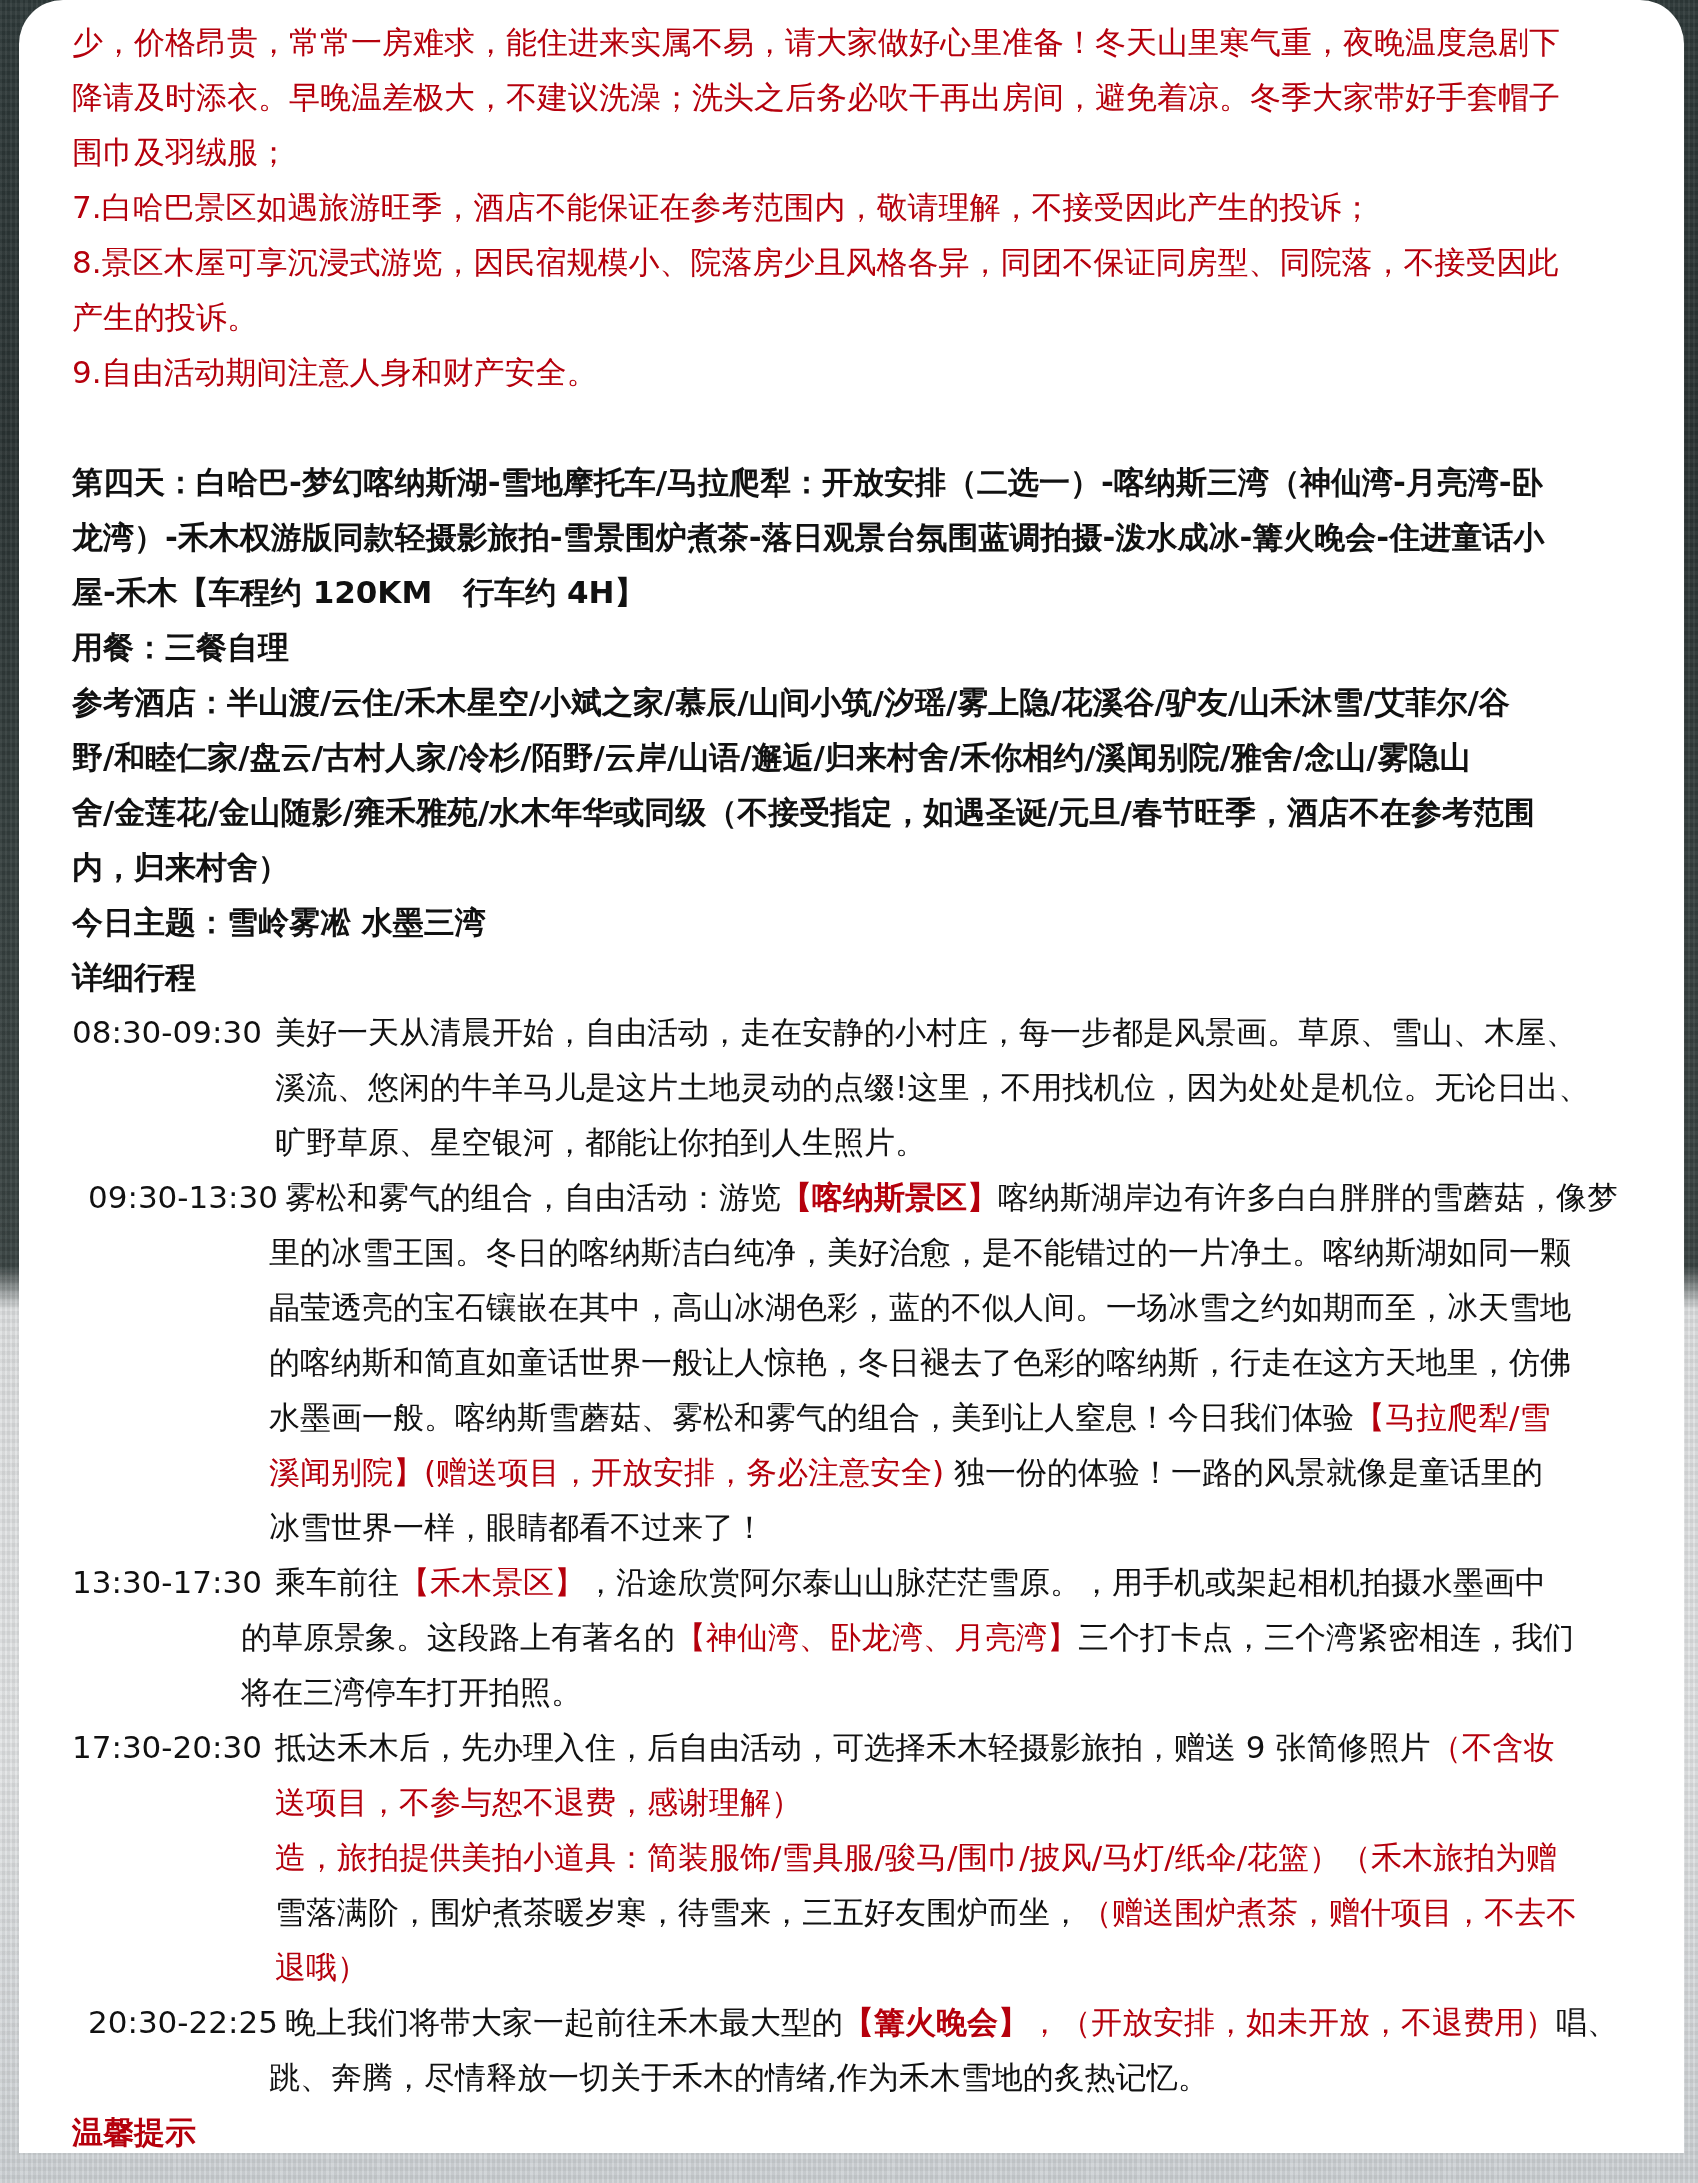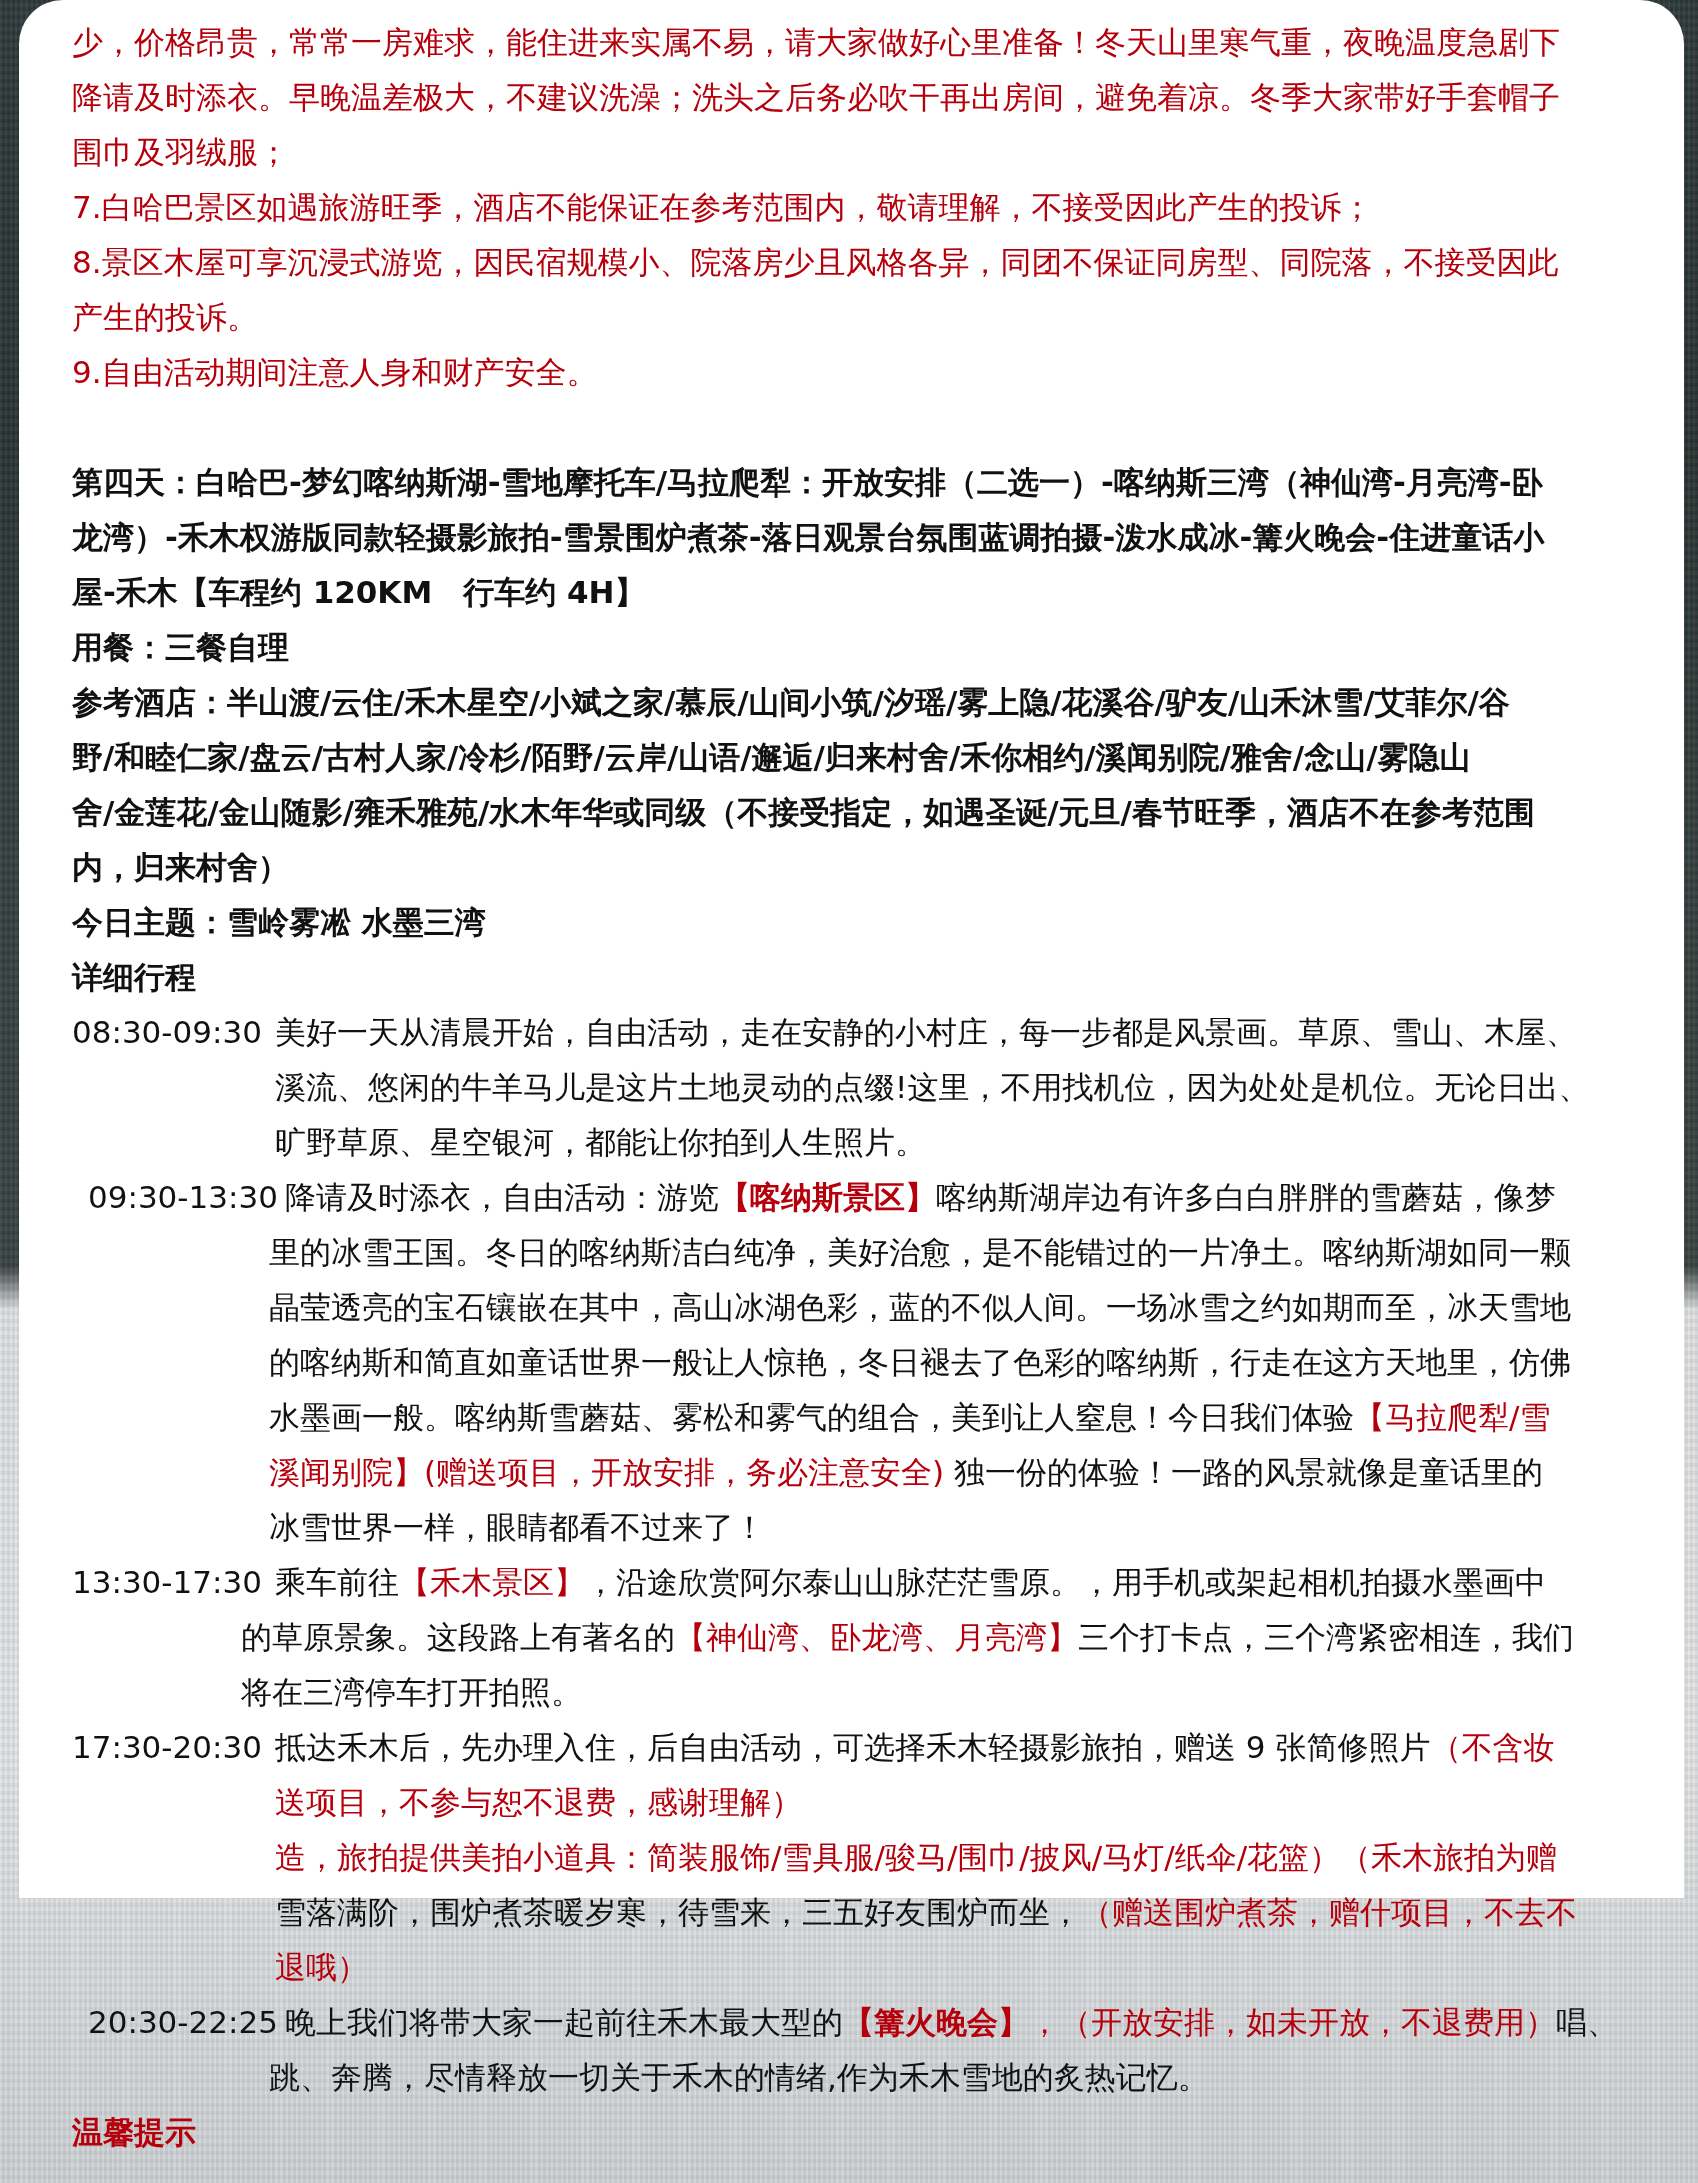"少，价格昂贵，常常一房难求，能住进来实属不易，请大家做好心里准备！冬天山里寒气重" .card { height: 1898px -> 2153px }
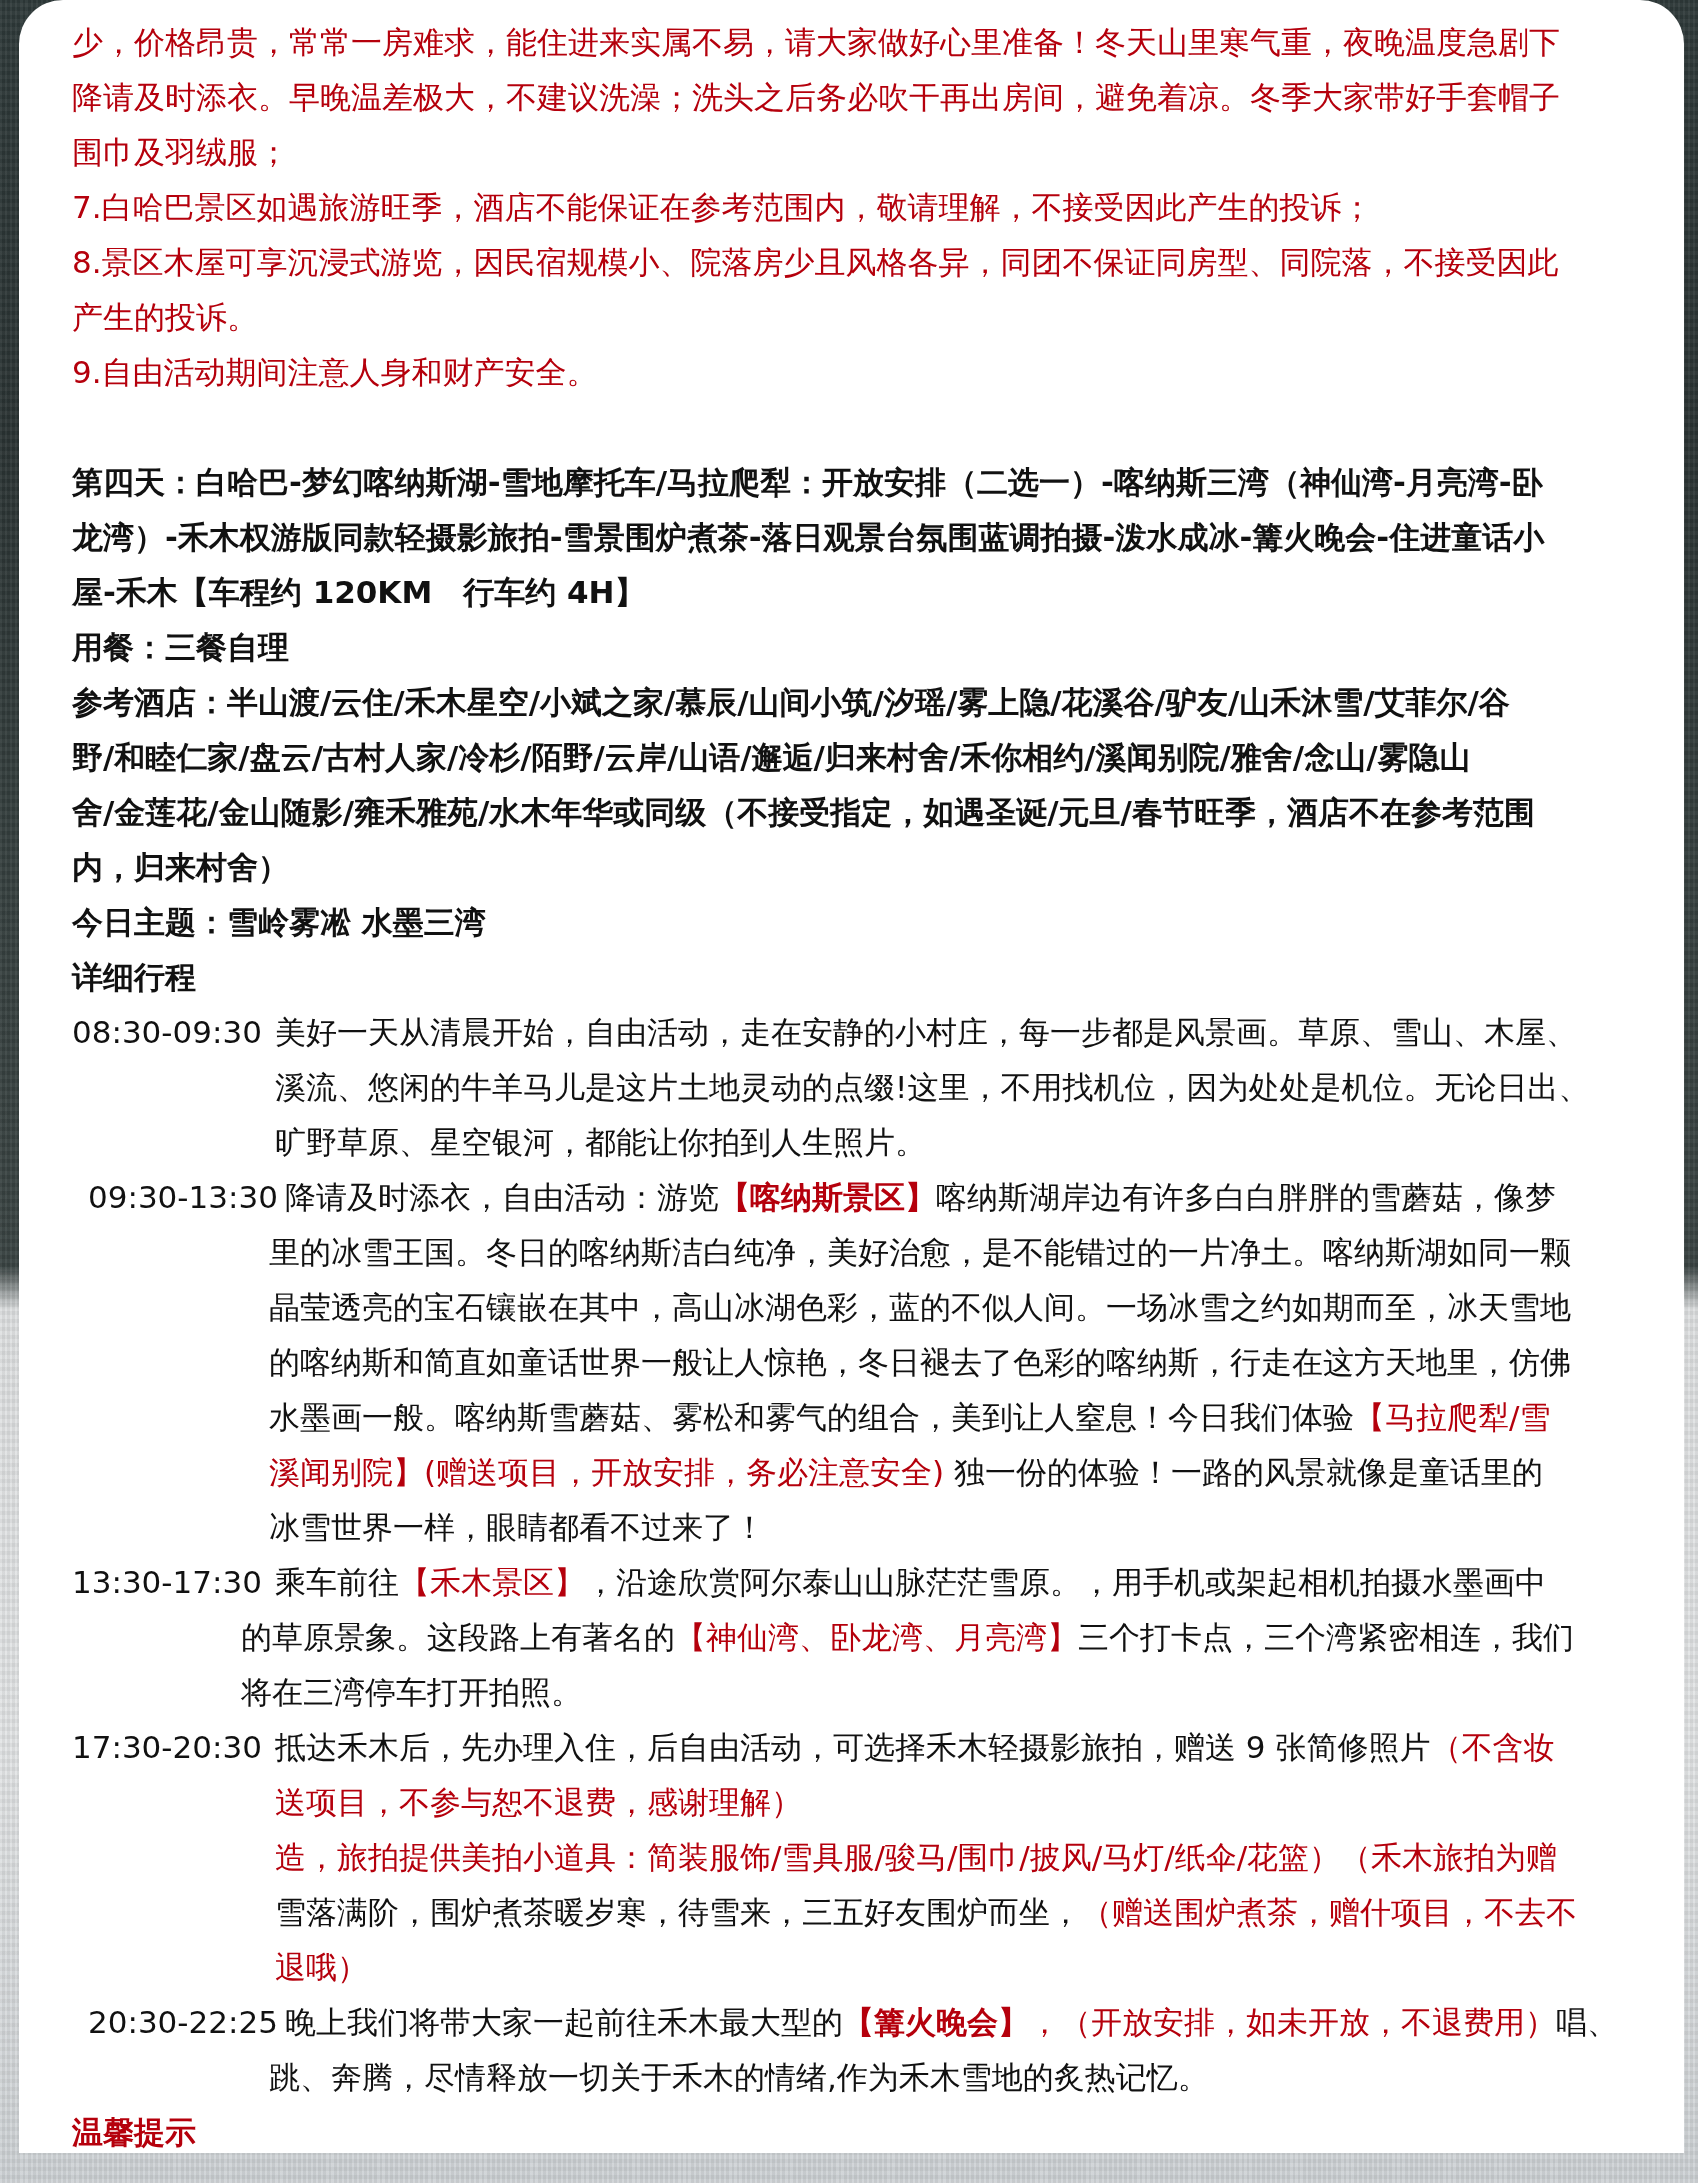"降请及时添衣，自由活动：游览" span { text: 降请及时添衣 -> 雾松和雾气的组合 }
